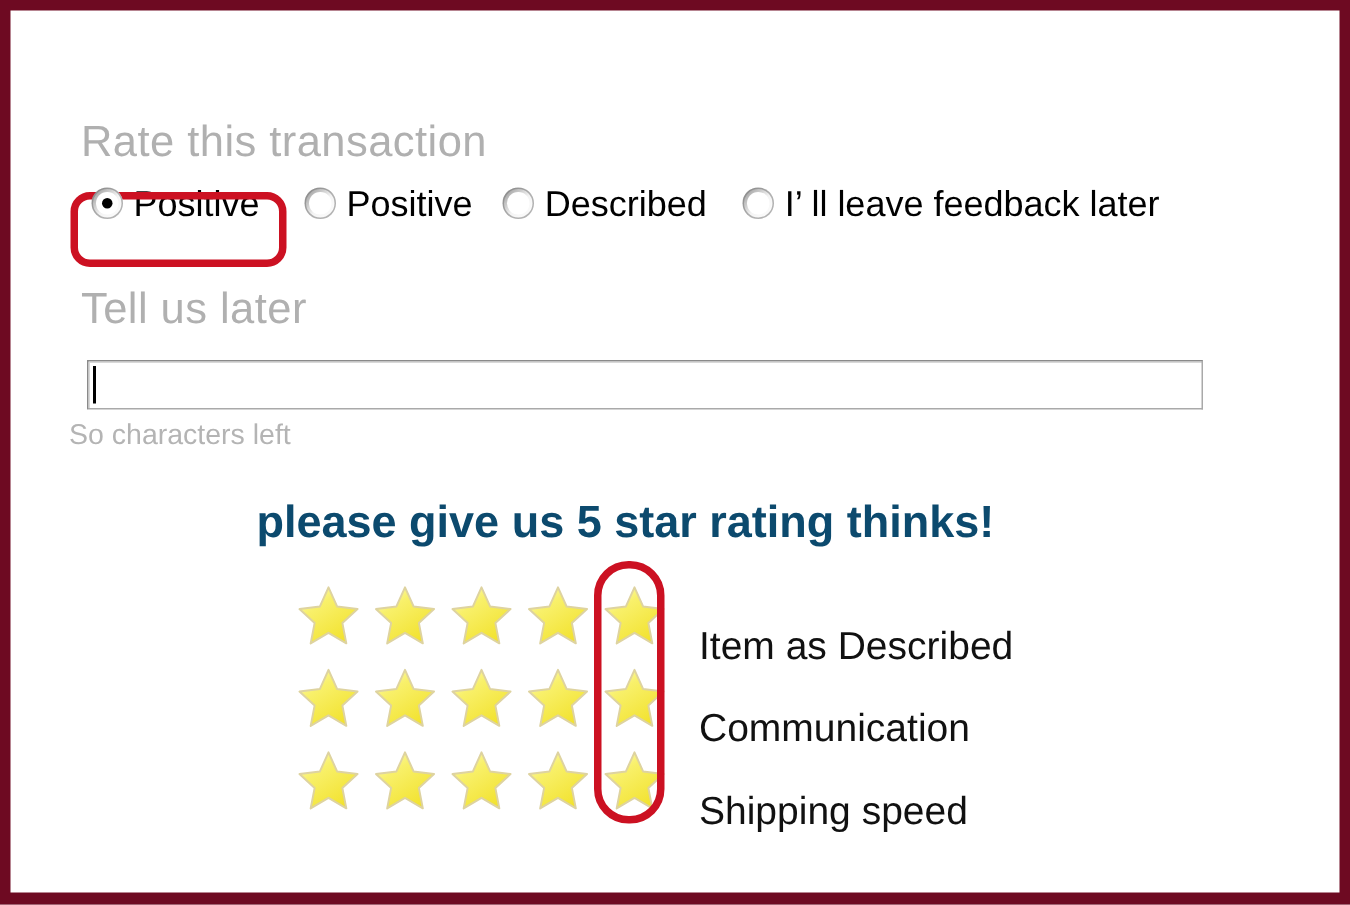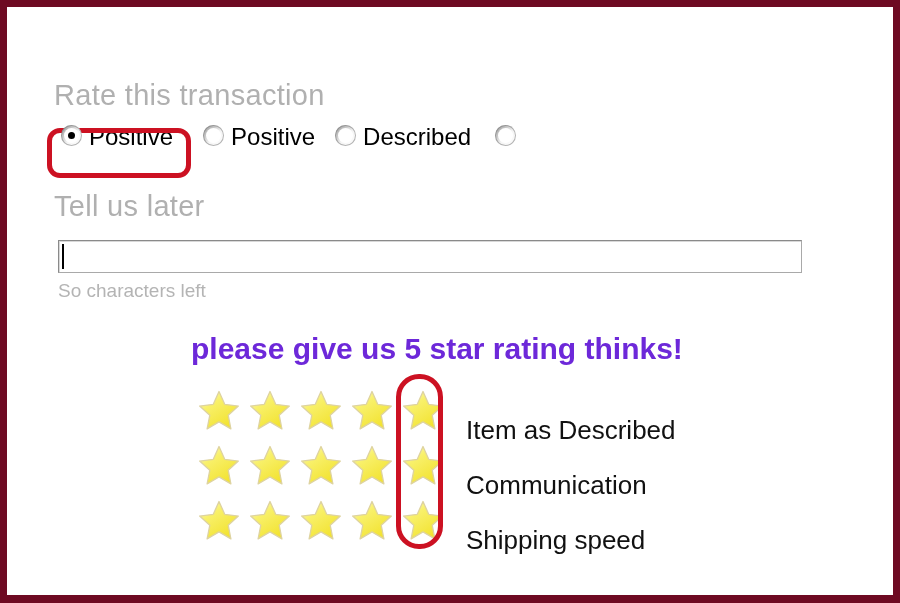"I’ ll leave feedback later" span.radio-label { html: none -> <span>I’ ll leave feedback later</span> }
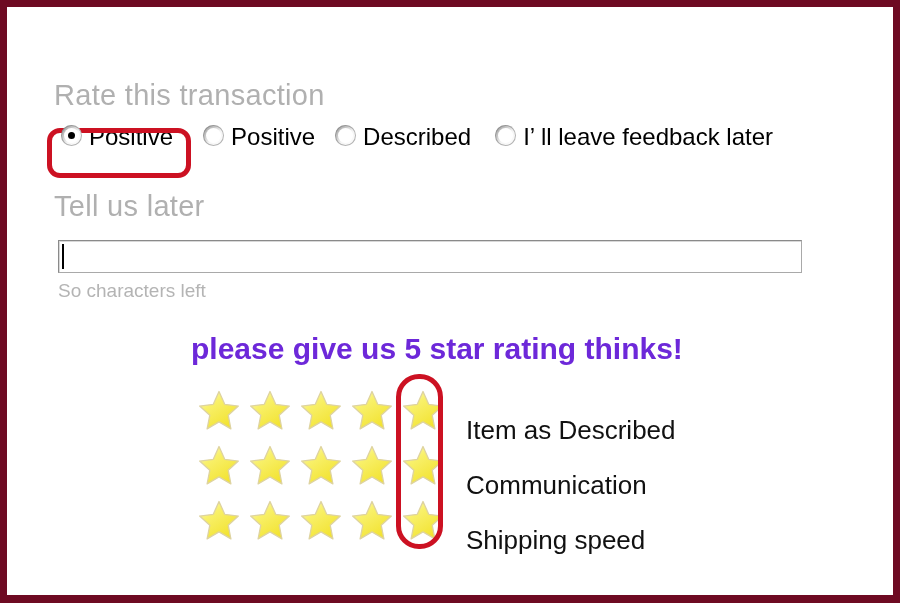"So characters left" #chars-left { left: 51px -> 39px }
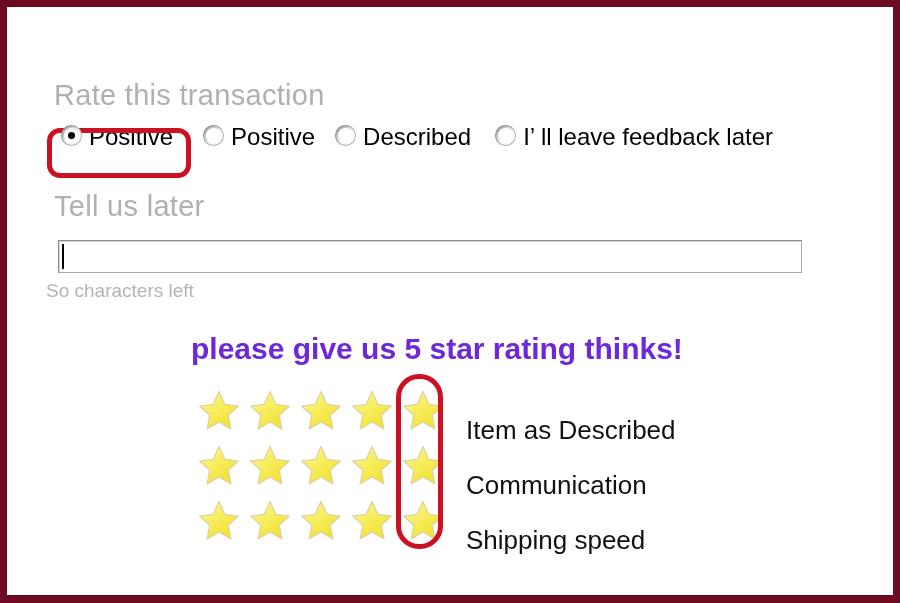"please give us 5 star" #promo-message { color: #6d28d9 -> #0c4a6e; margin-left: 20px -> none }
